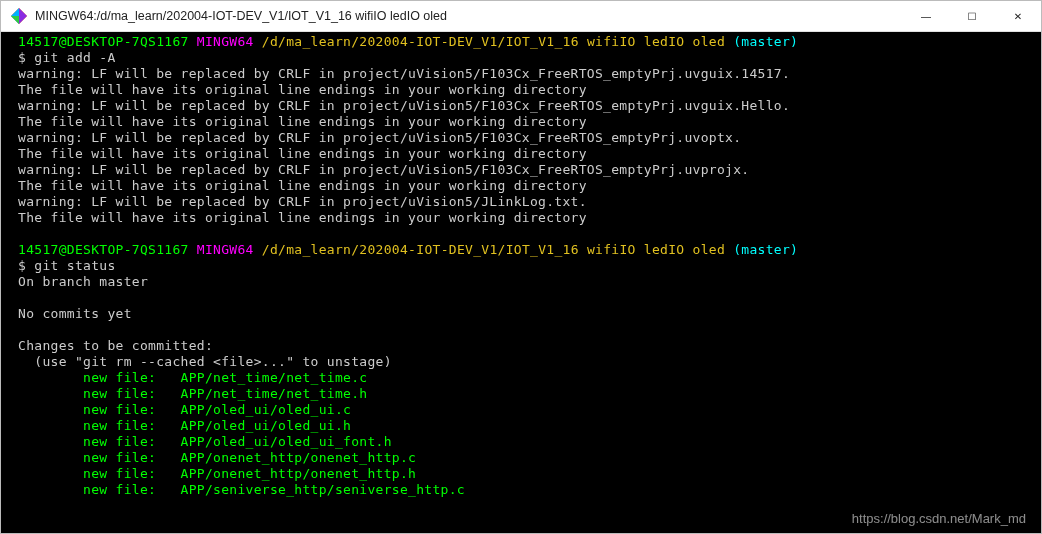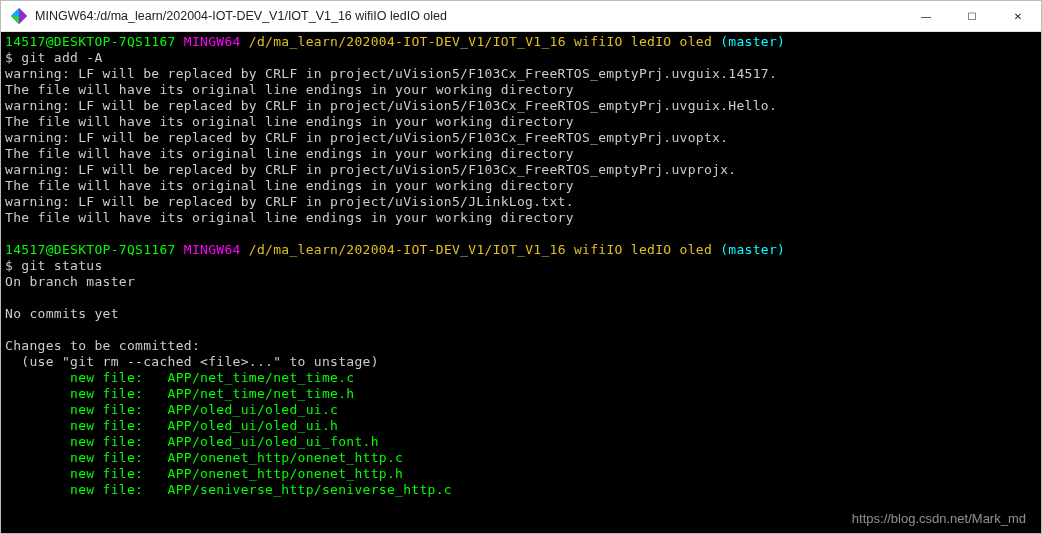"14517@DESKTOP-7QS1167 MINGW64" .terminal { padding: 2px 4px 0 4px -> 2px 4px 0 17px }
